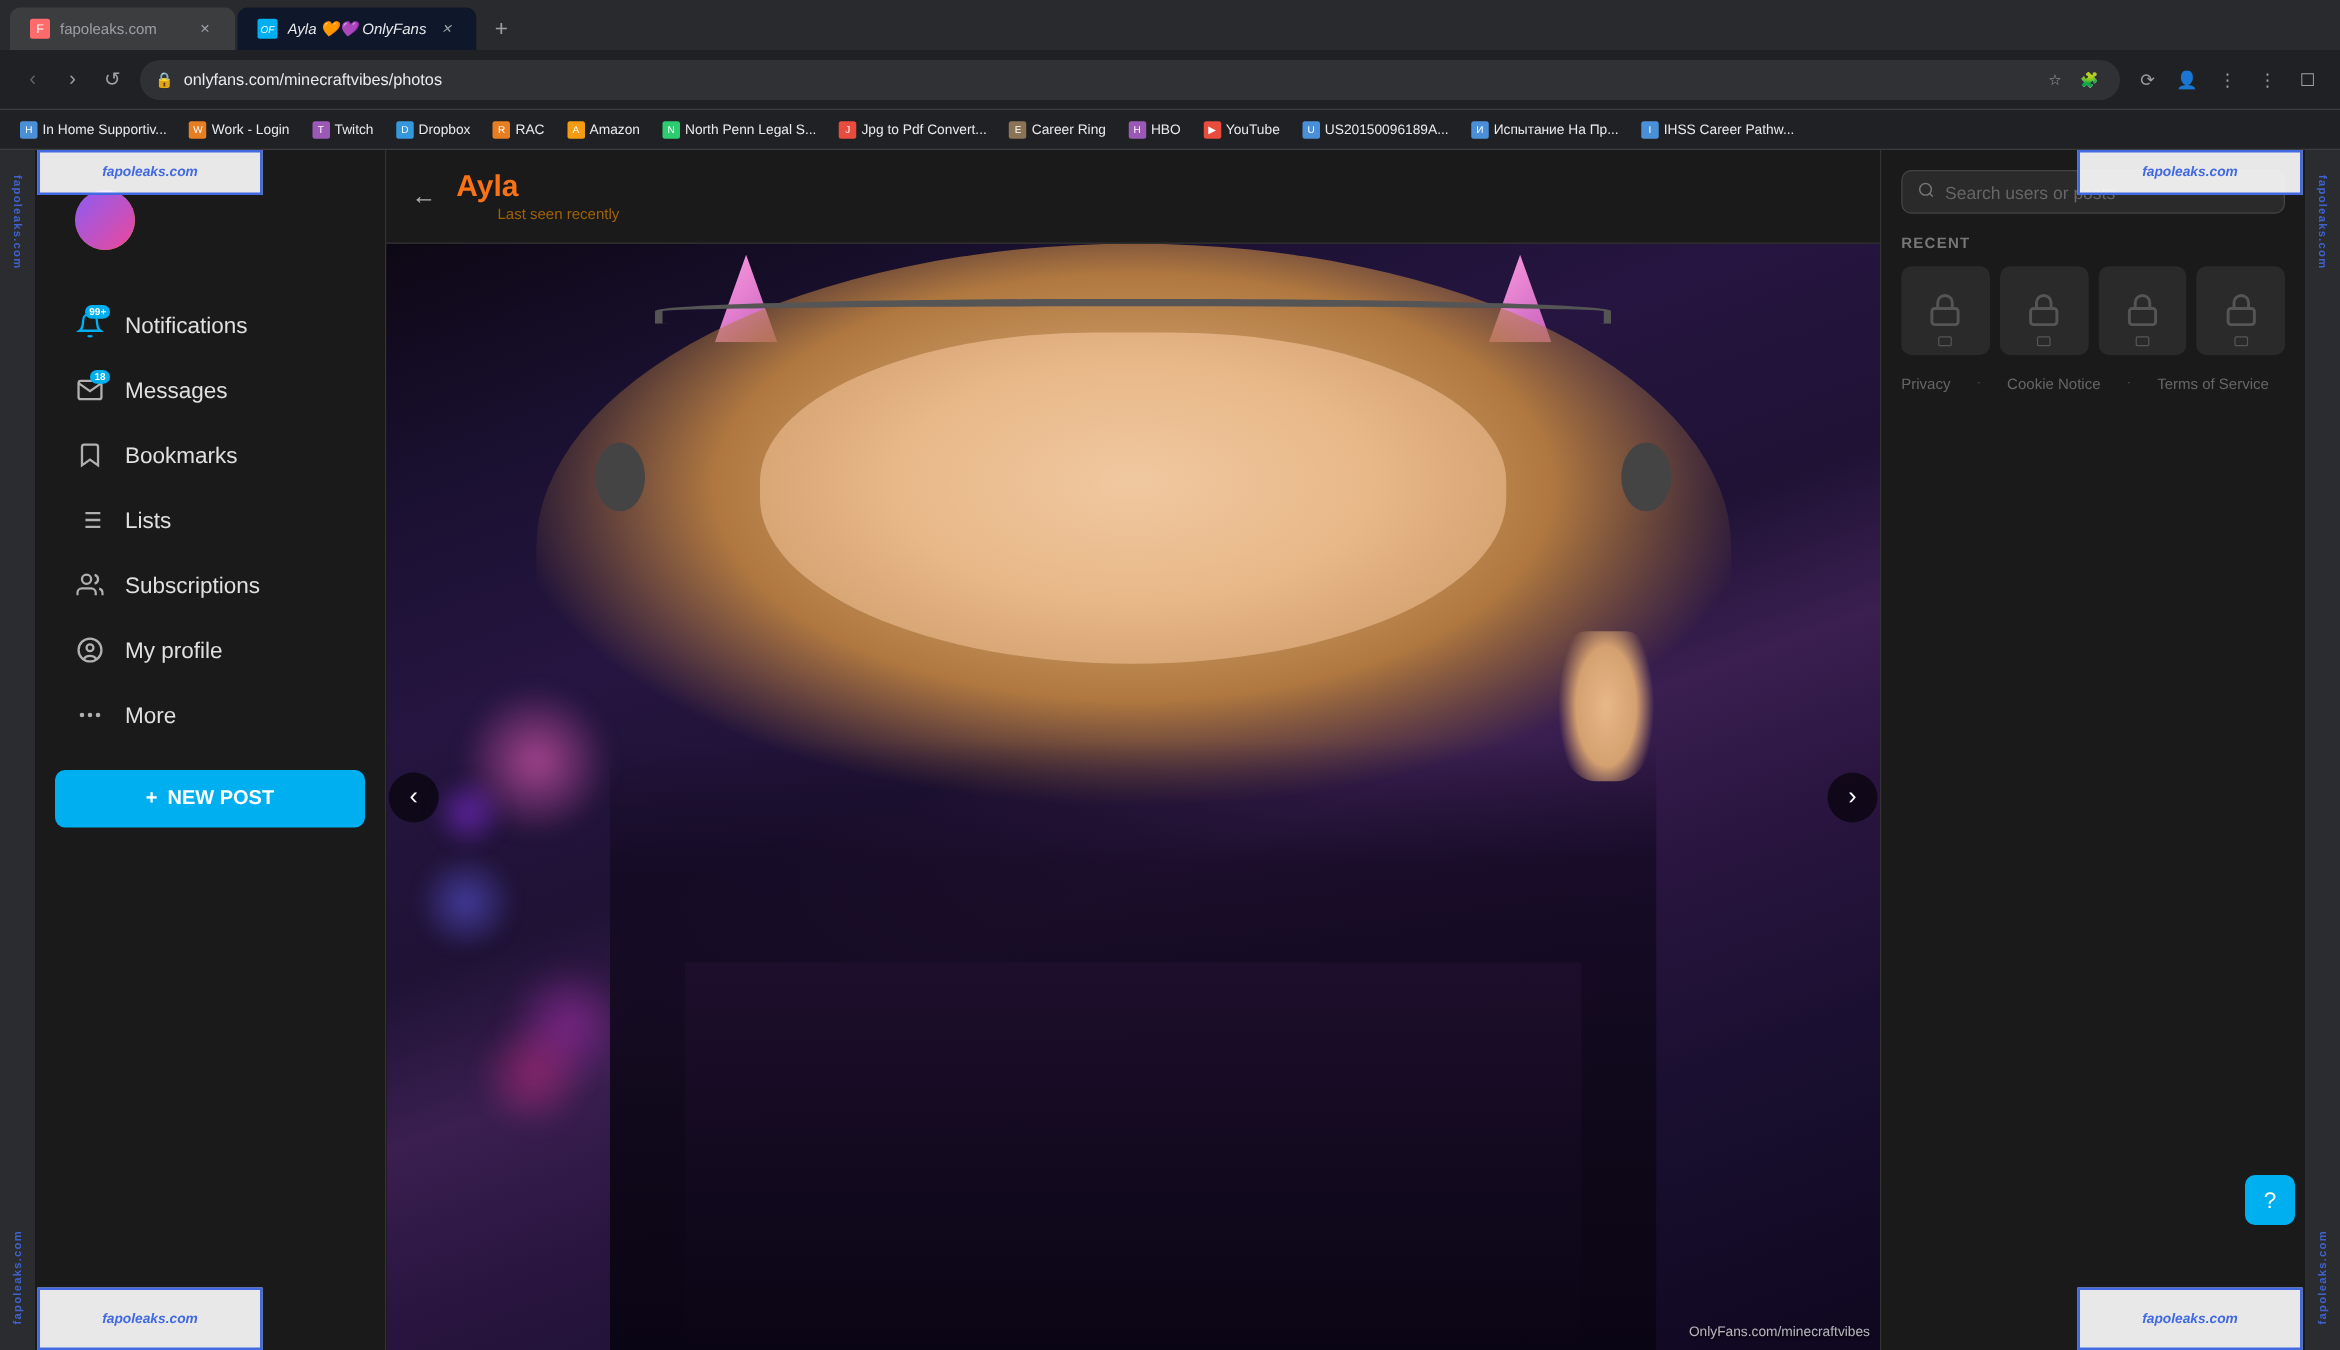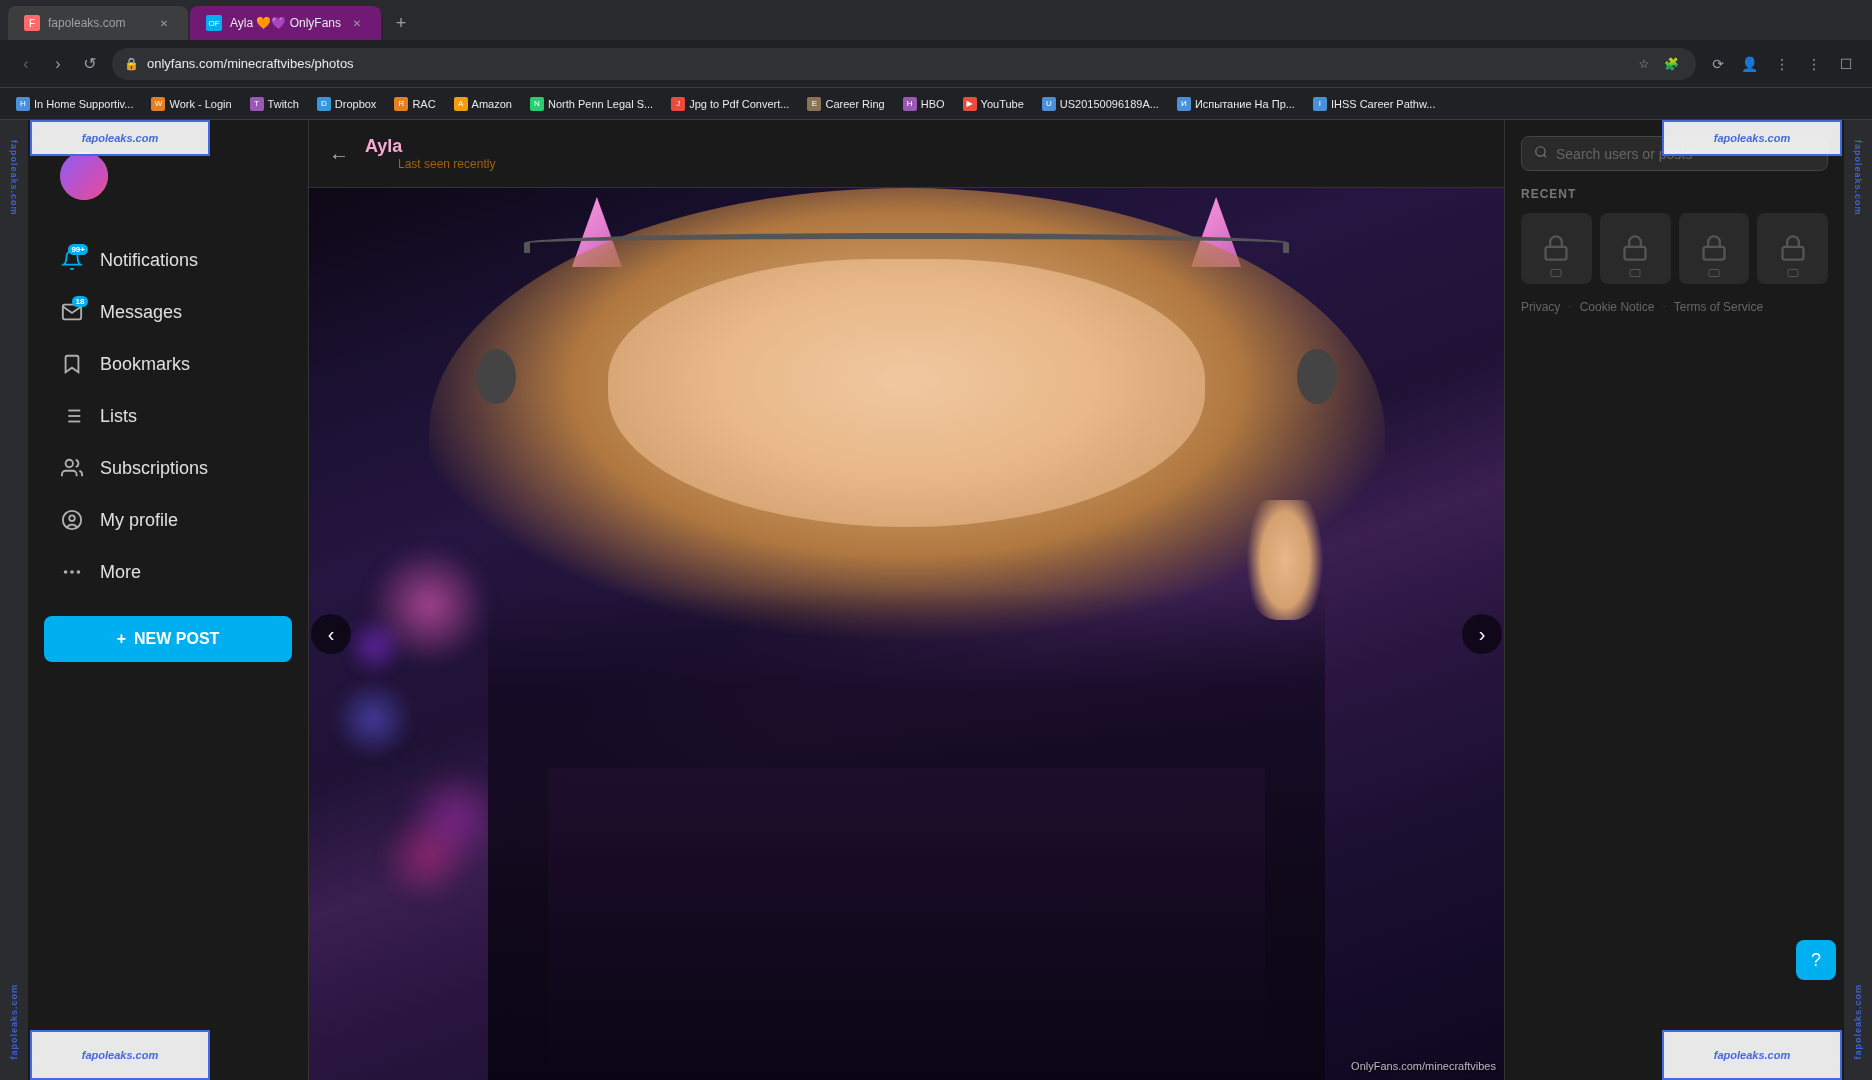"OF" .tab.active { background: #701a75 -> #0f172a; font-style: none -> italic }
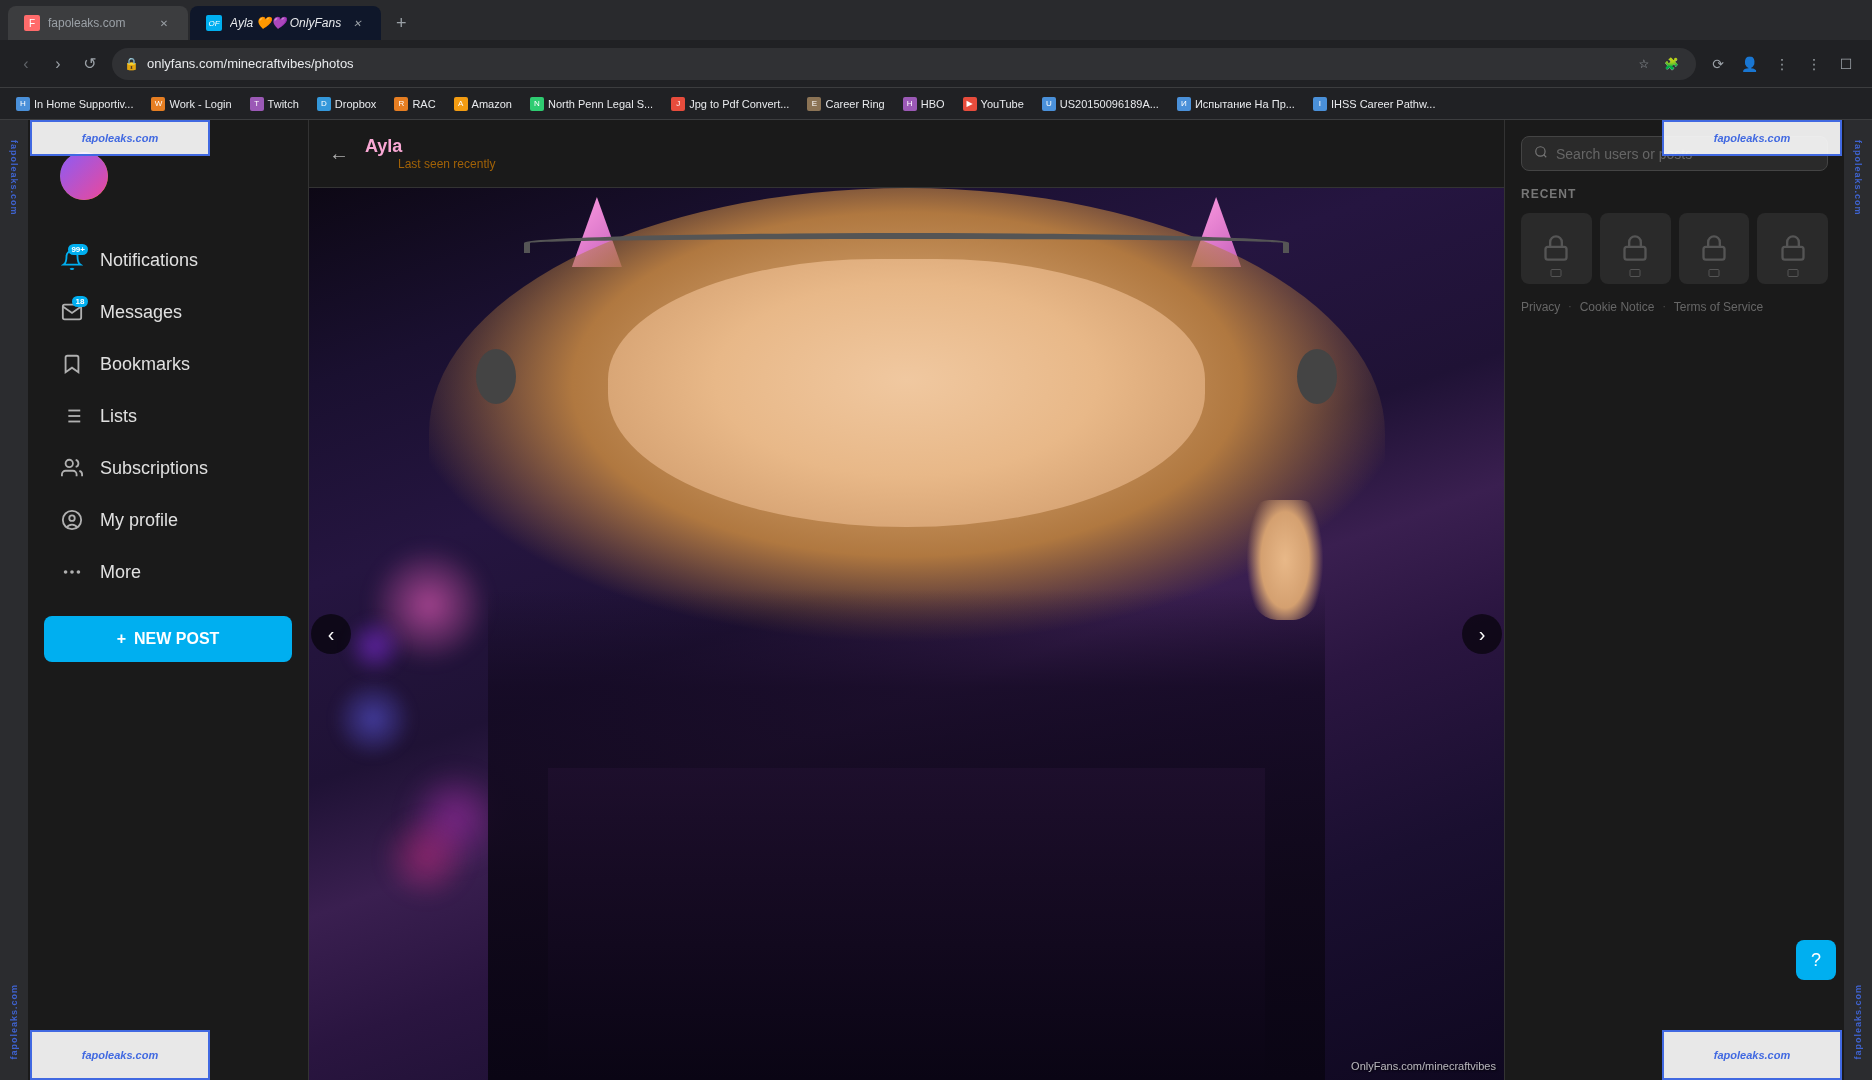"Ayla" .profile-name { color: #f9a8d4 -> #f97316; font-size: 18px -> 24px }
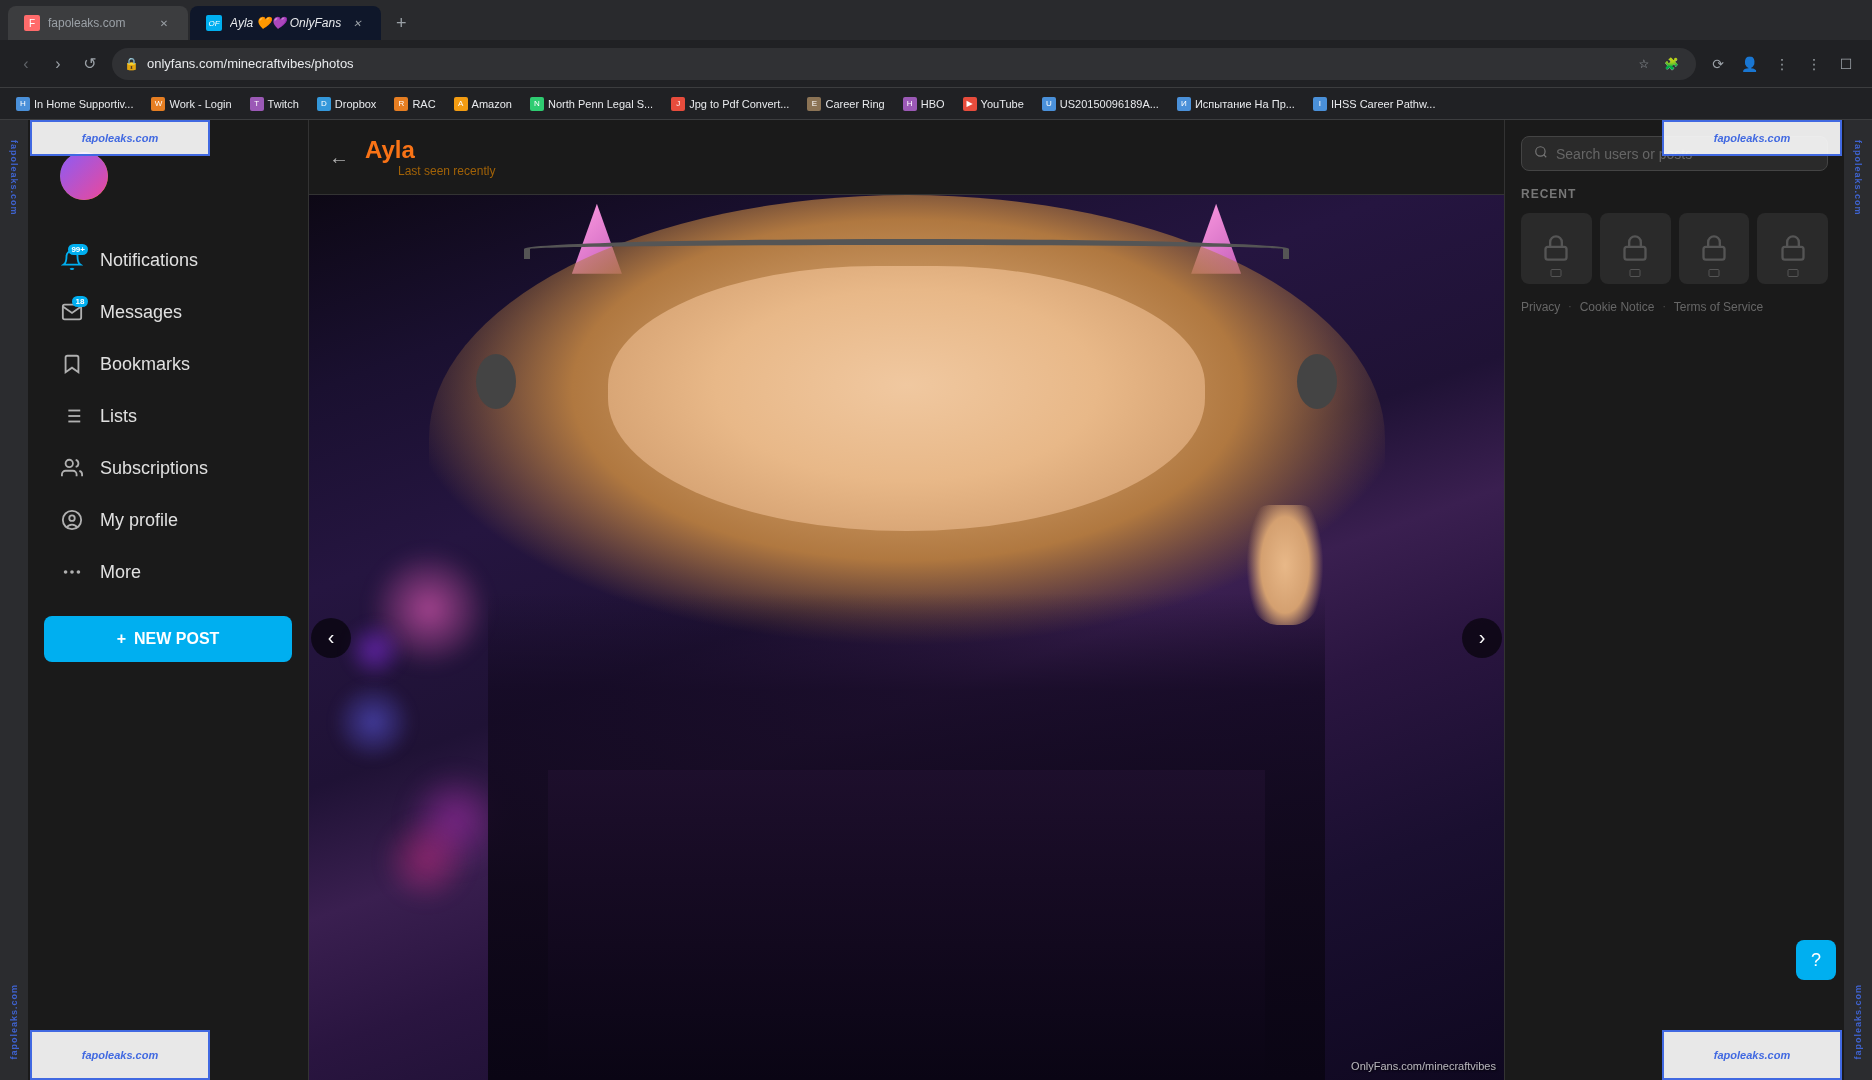"Privacy" .footer-links { gap: 8px -> 21px }
